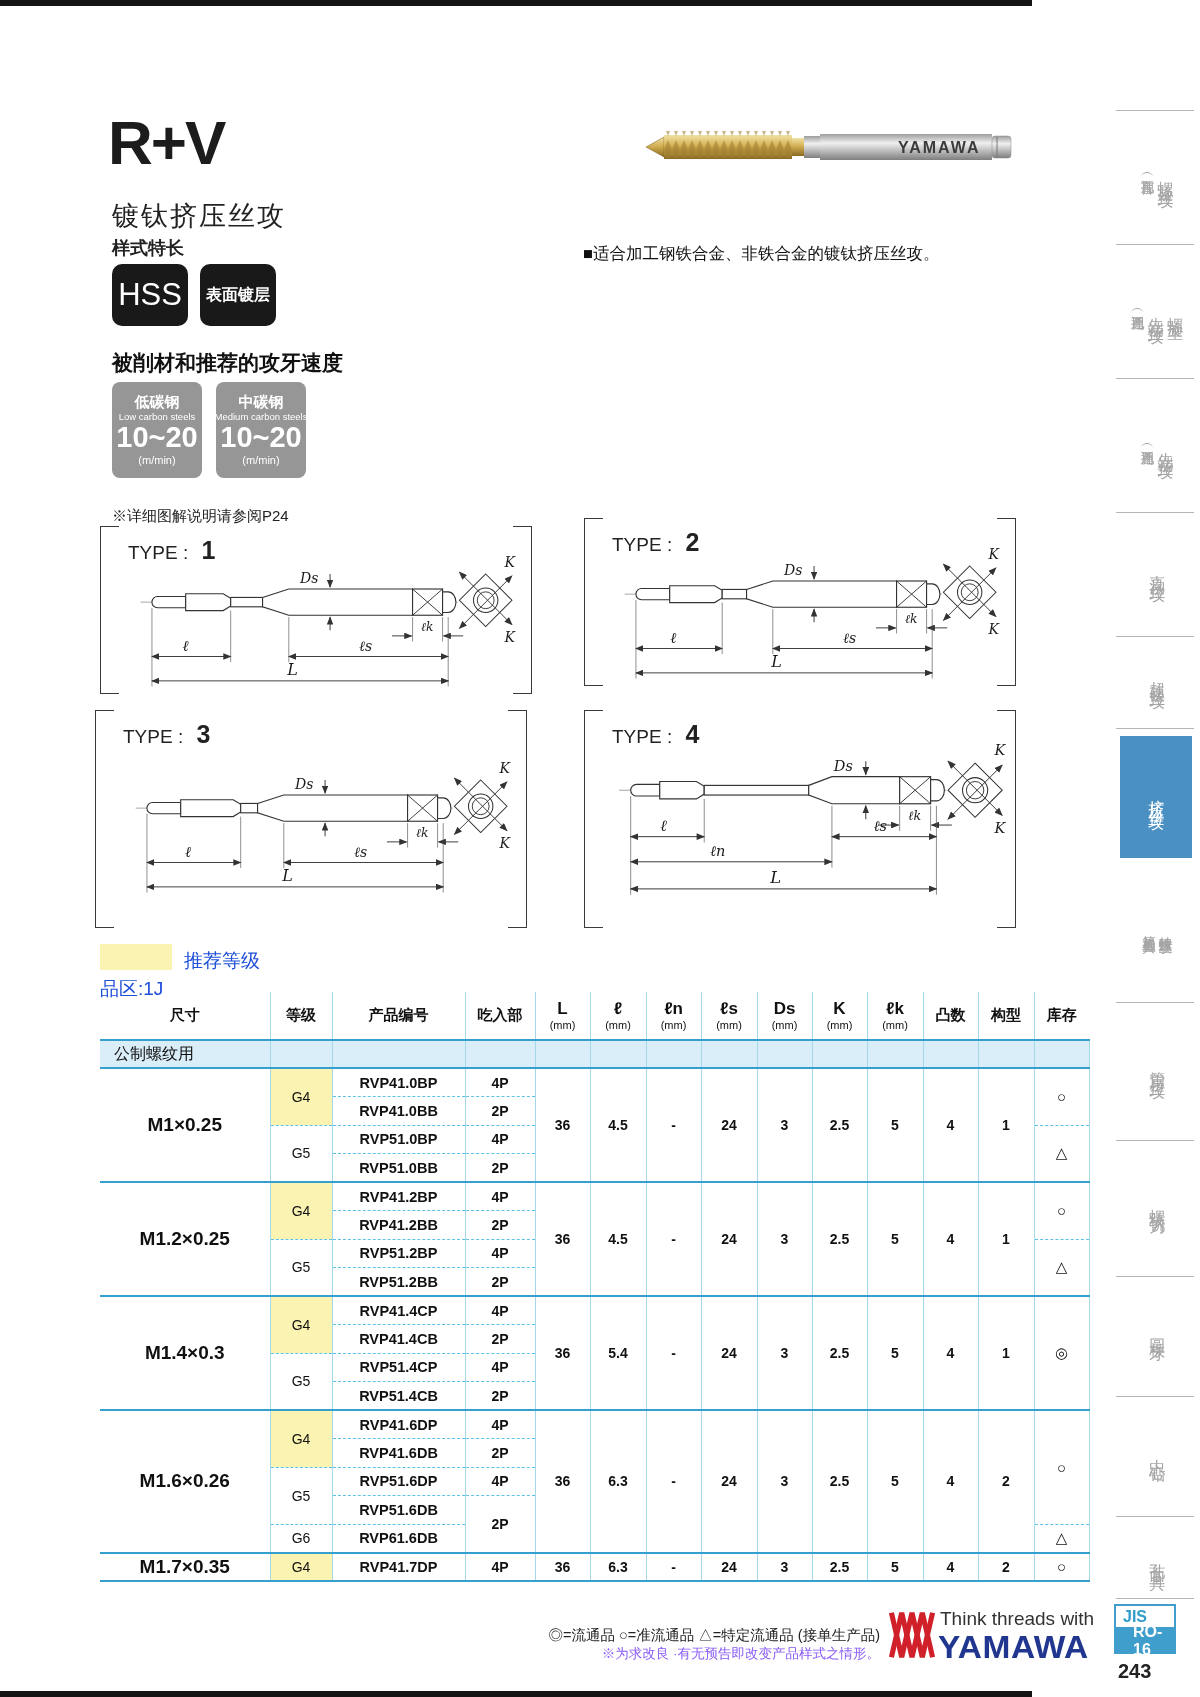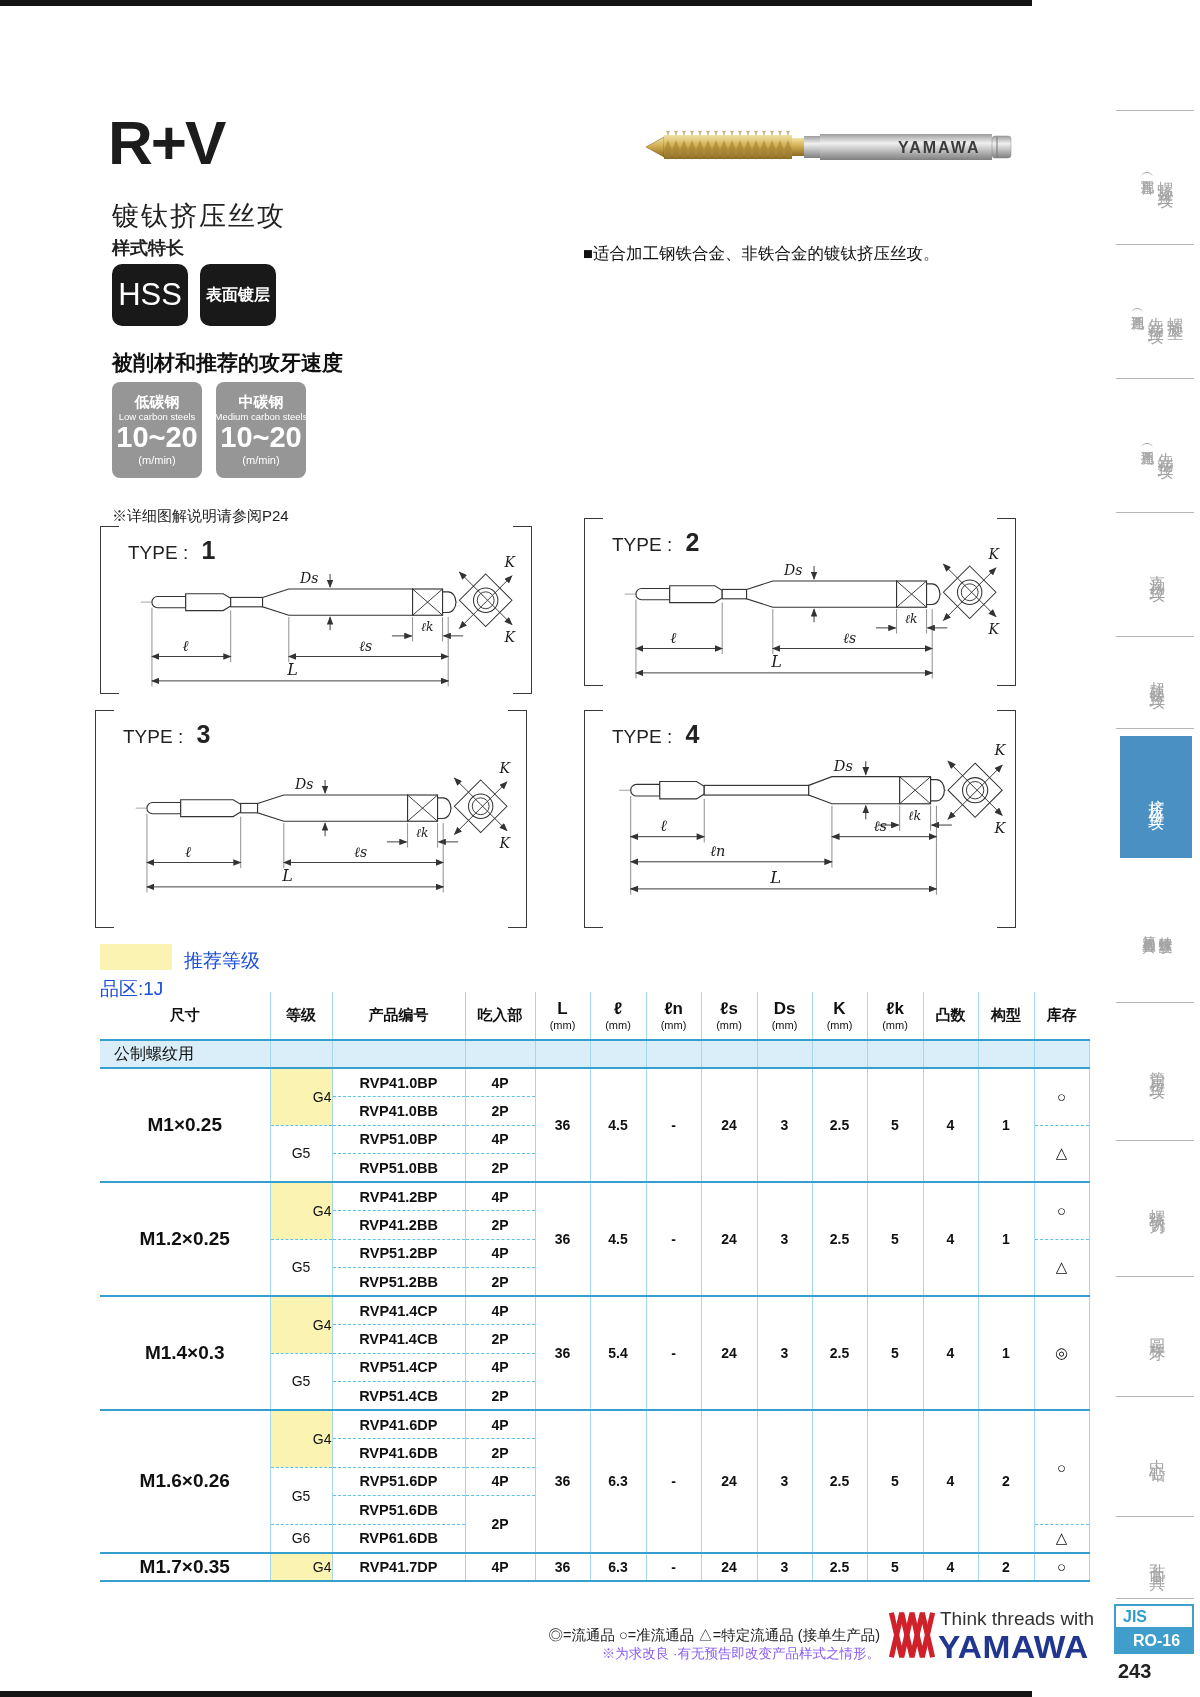"G4" .main-table td.yel { text-align: right -> none }
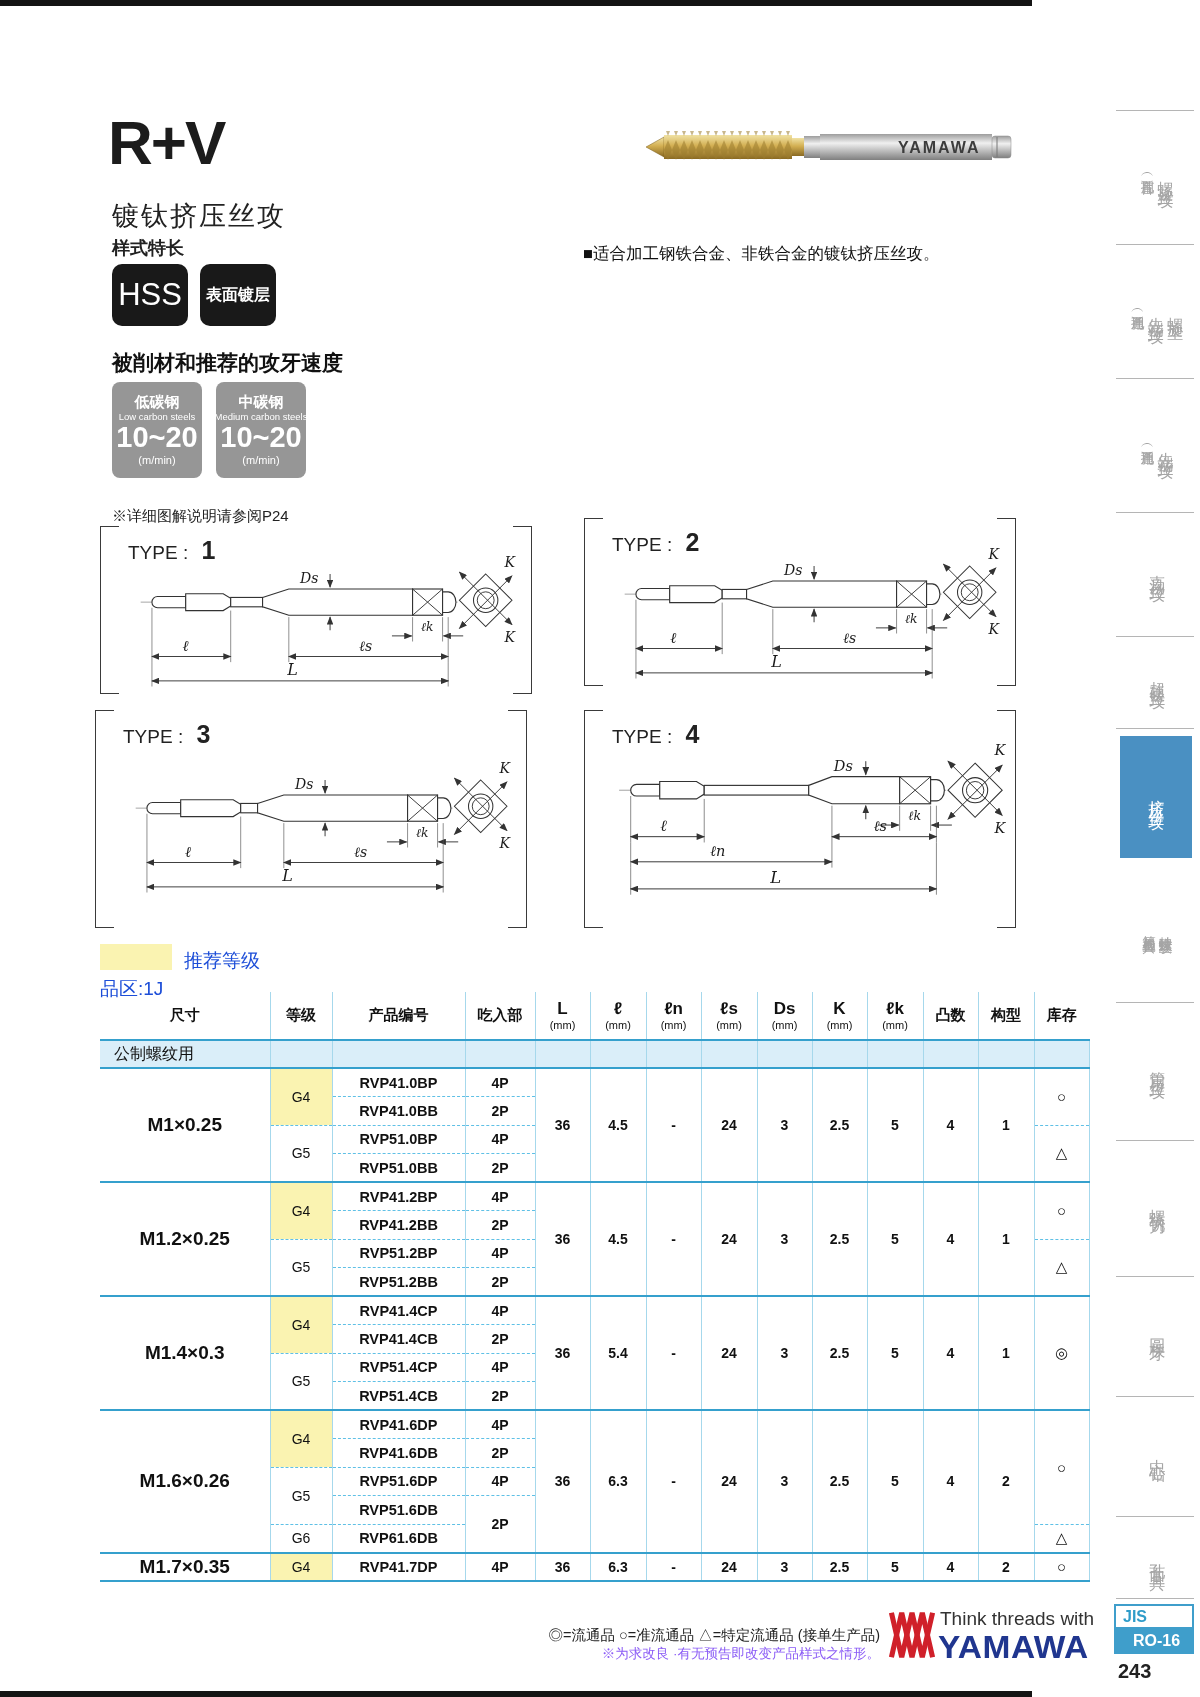"JIS" .jisbox { width: 80px -> 62px }
